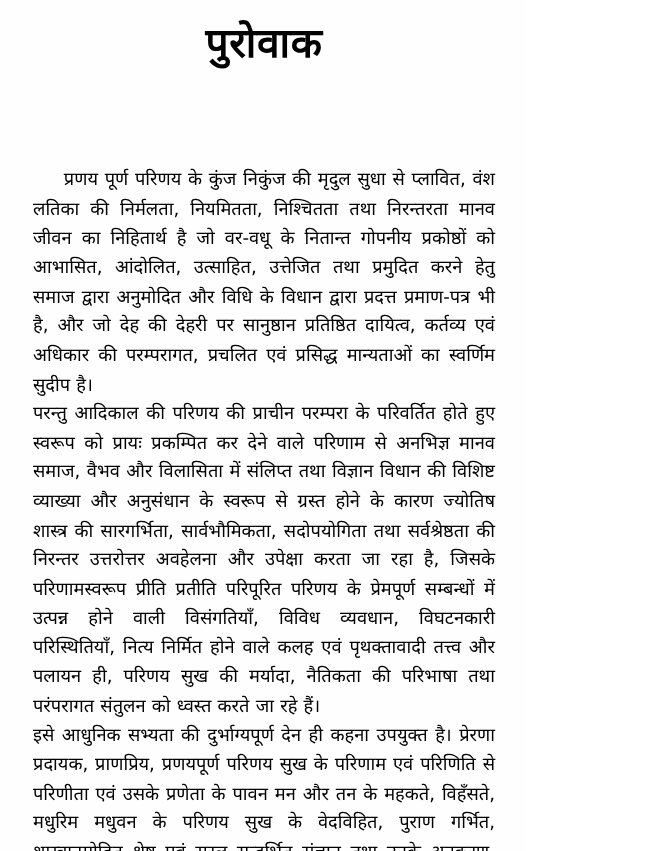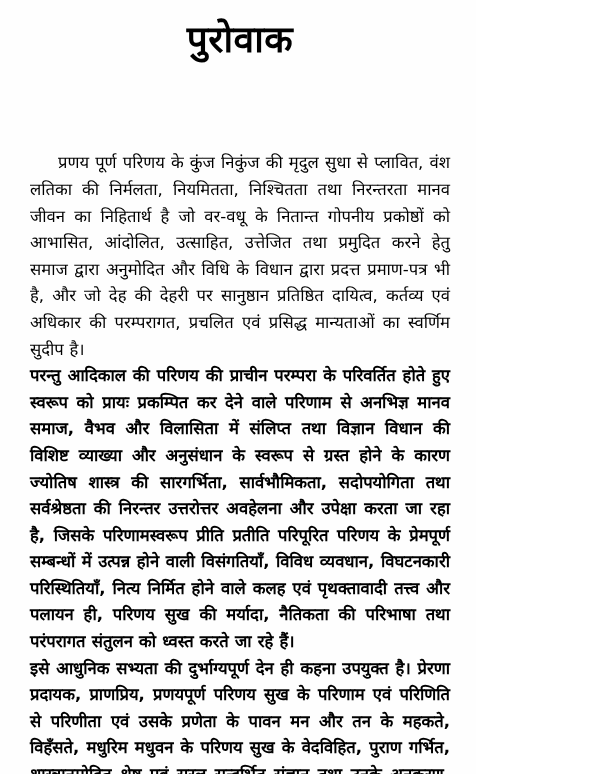"परन्तु आदिकाल की परिणय की" .para + .para { font-weight: bold -> none }
